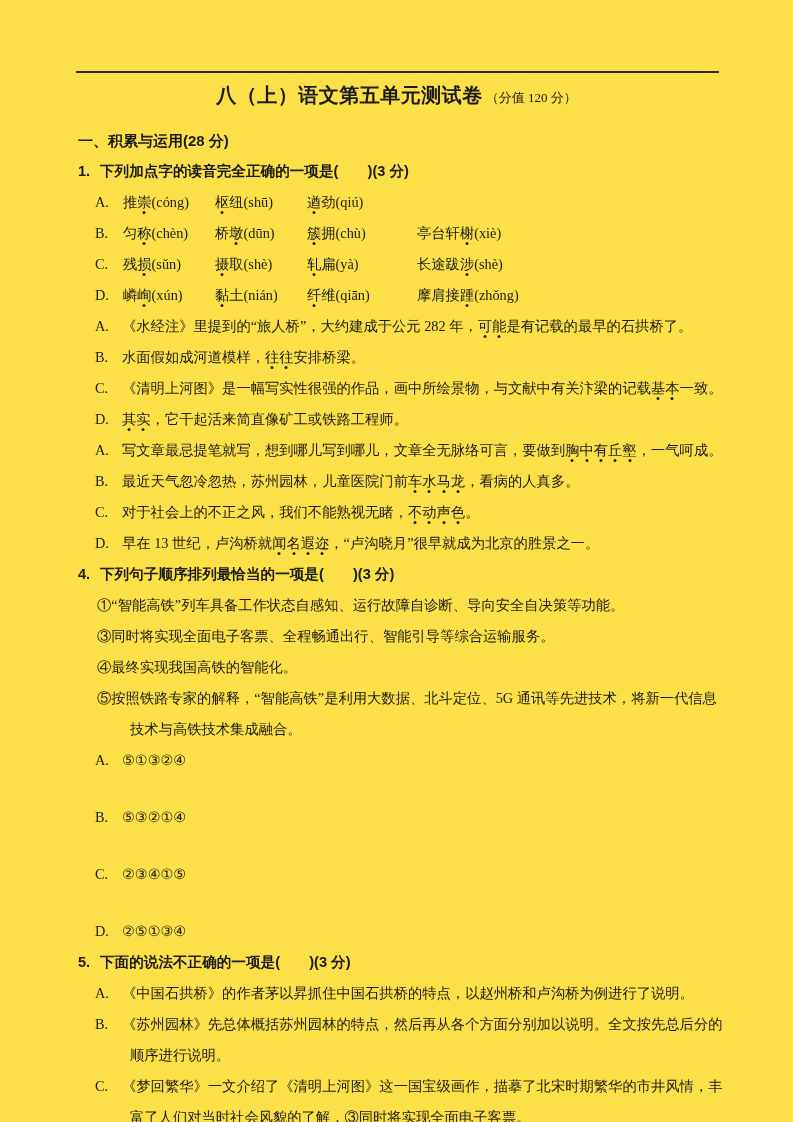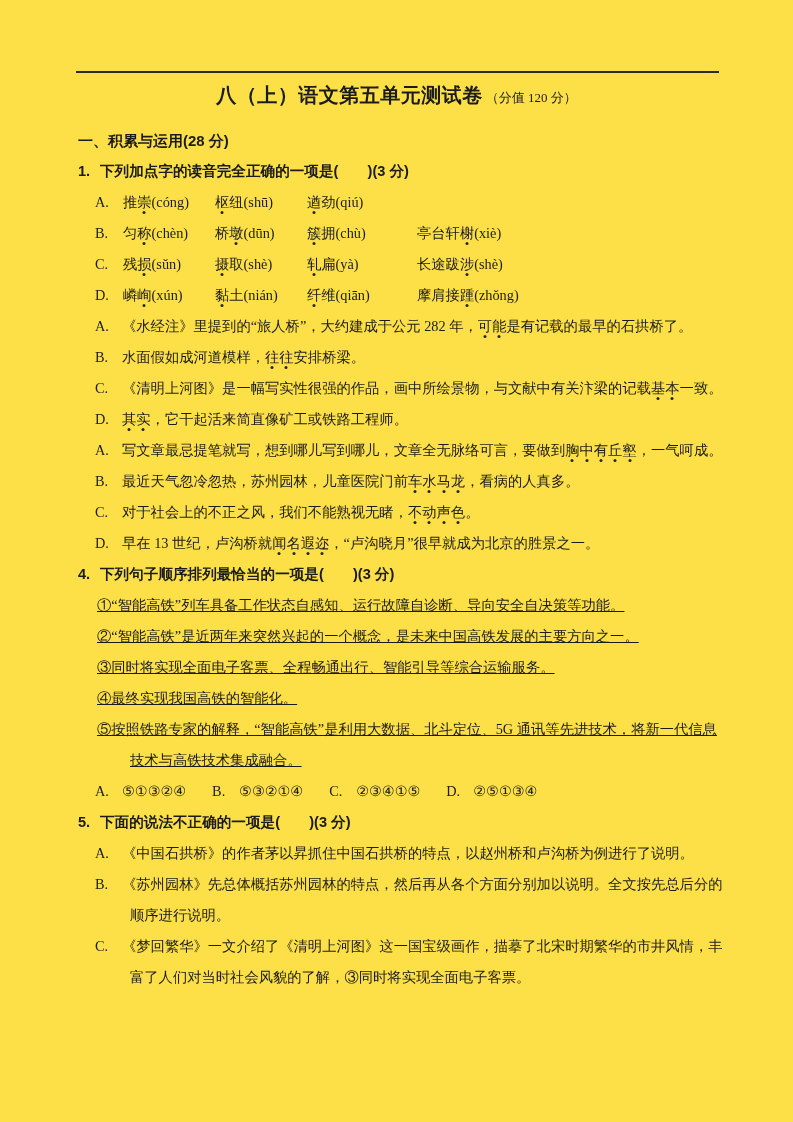"①“智能高铁”列车具备工作状态自感知、运行故障自诊断、导向安全自决策等功能。" .q4-item { text-decoration: underline -> none }
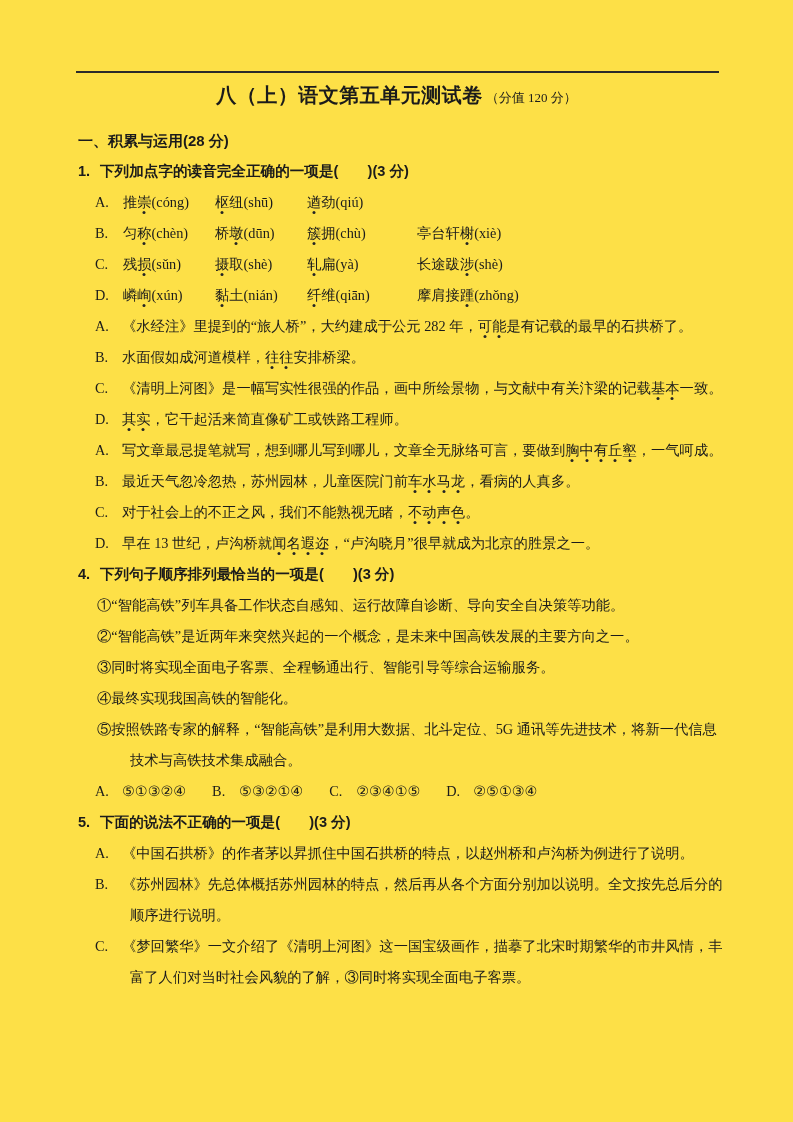"②“智能高铁”是近两年来突然兴起的一个概念，是未来中国高铁发展的主要方向之一。" div.line { html: <div>②“智能高铁”是近两年来突然兴起的一个概念，是未来中国高铁发展的主要方向之一。</div> -> none }
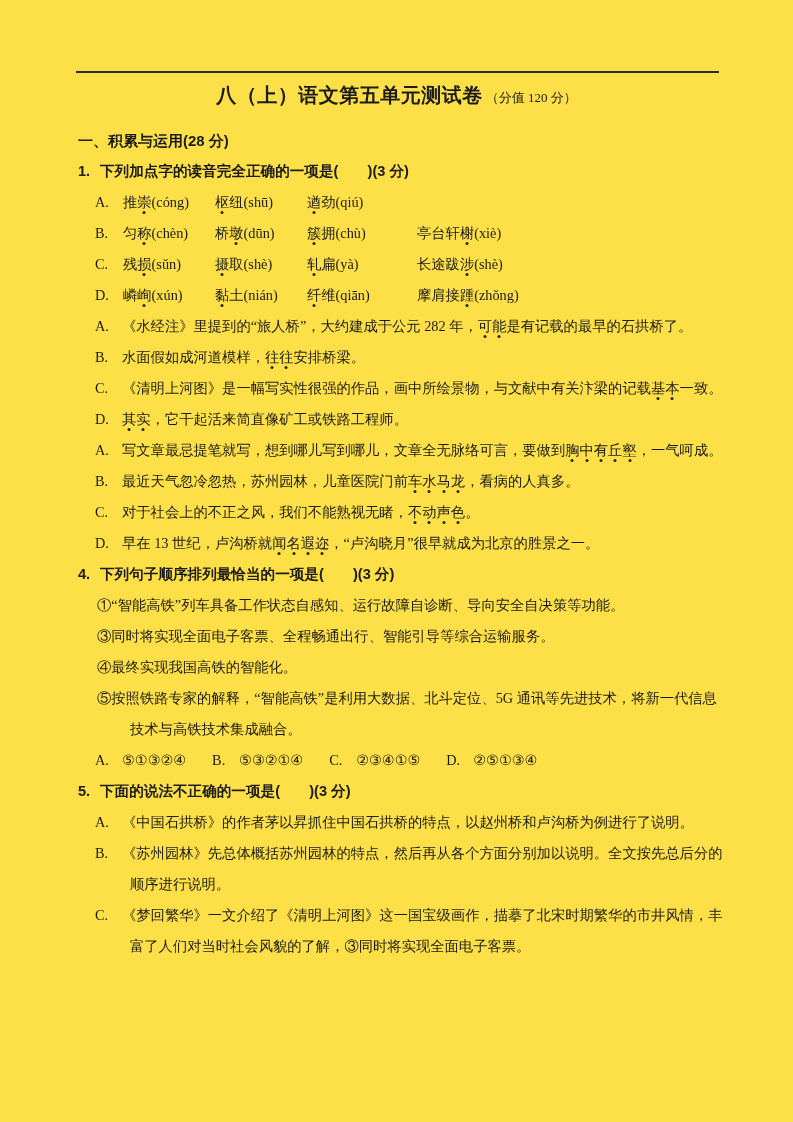"A. ⑤①③②④" .choices { flex-direction: none -> column }
